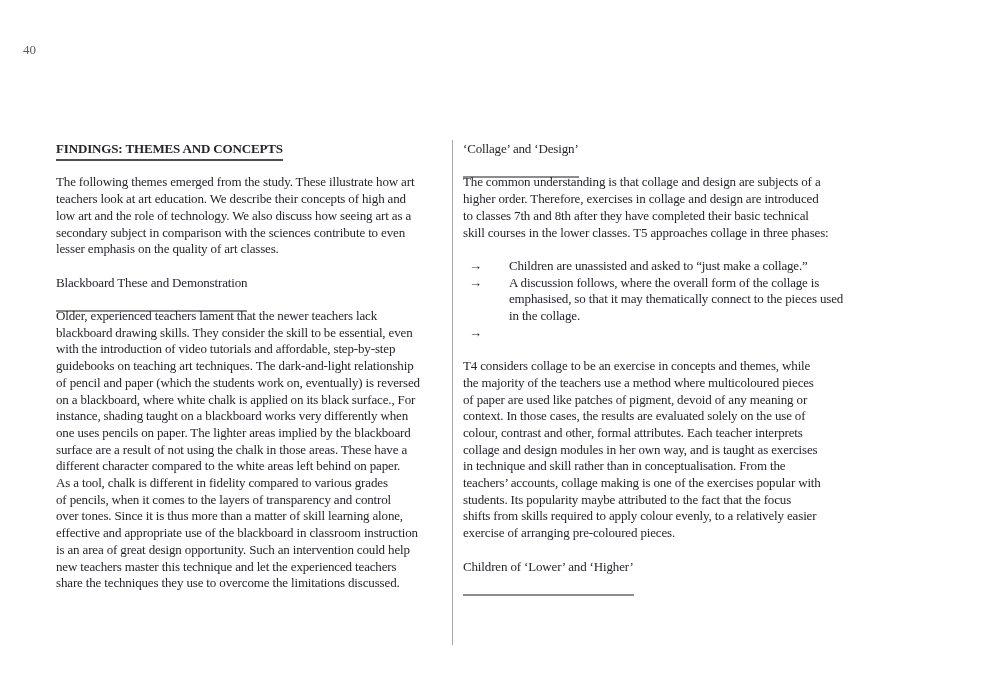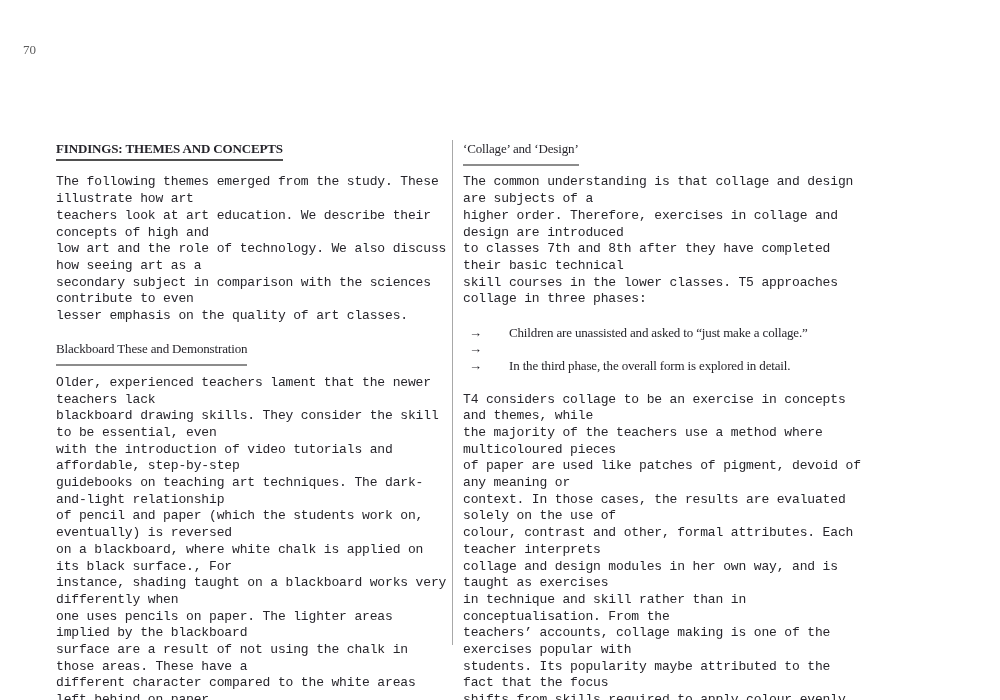"70" div.pagenum { text: 70 -> 40 }
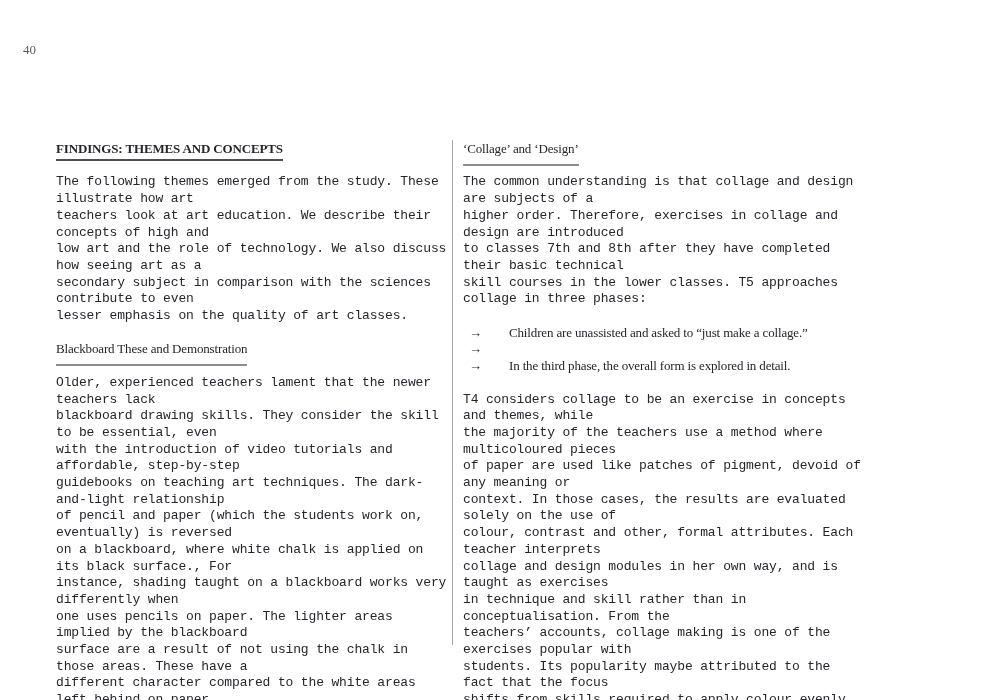"‘Collage’ and ‘Design’" .h-sub span { padding-bottom: 8px -> 20px }
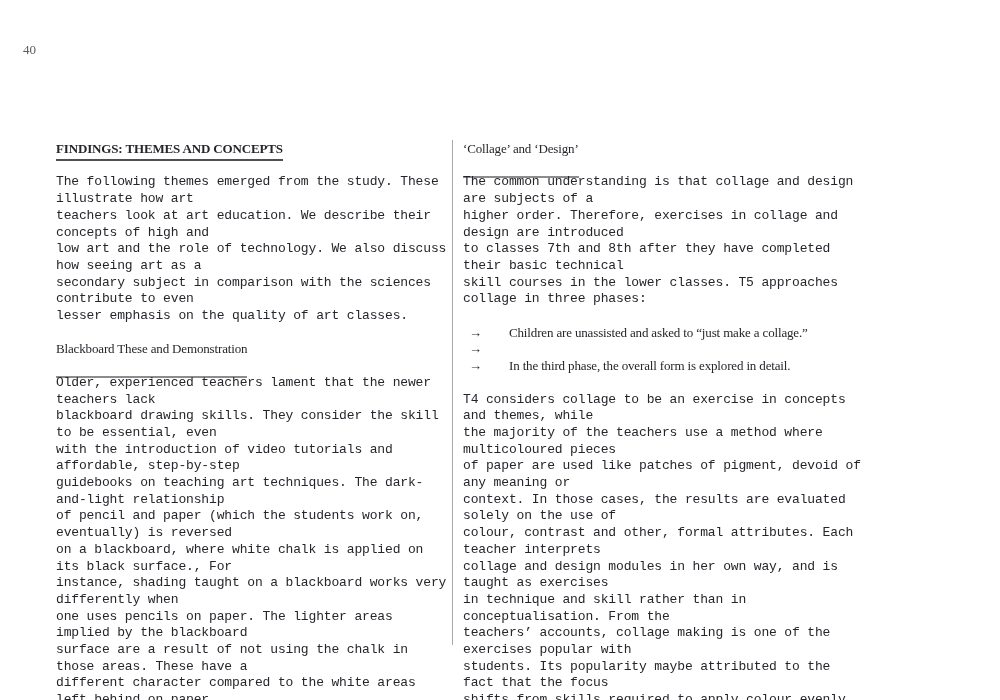"The following themes emerged from" p.block { font-family: Liberation Mono, monospace -> none }
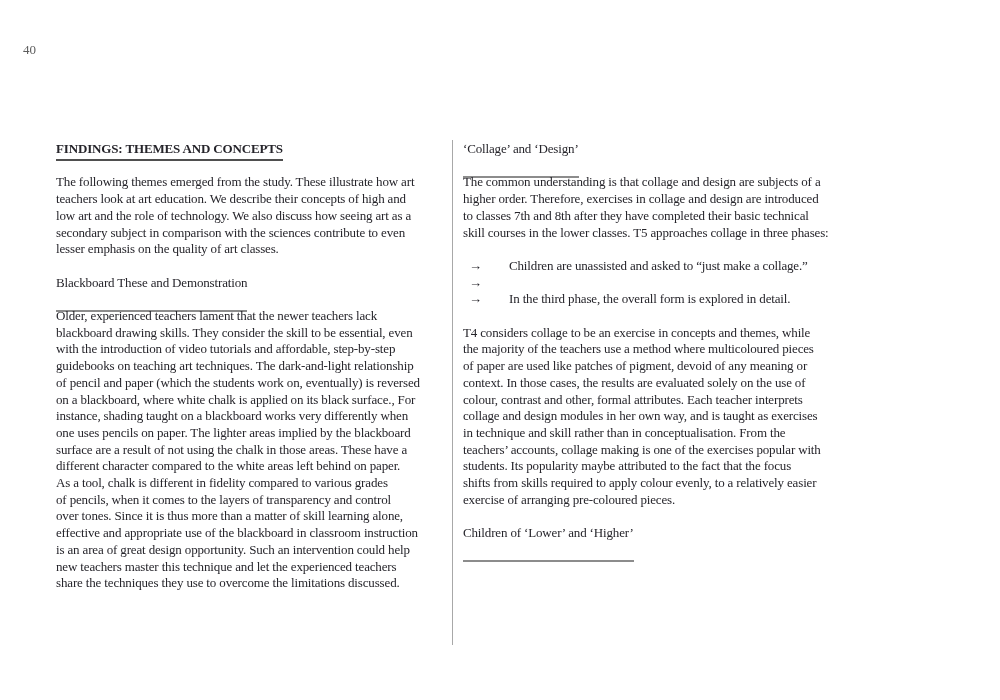"A discussion follows, where the" span.txt { html: none -> <span>A discussion follows, where the overall form of the collage is emphasised, so that it may thematically connect to the pieces used in the collage.</span> }
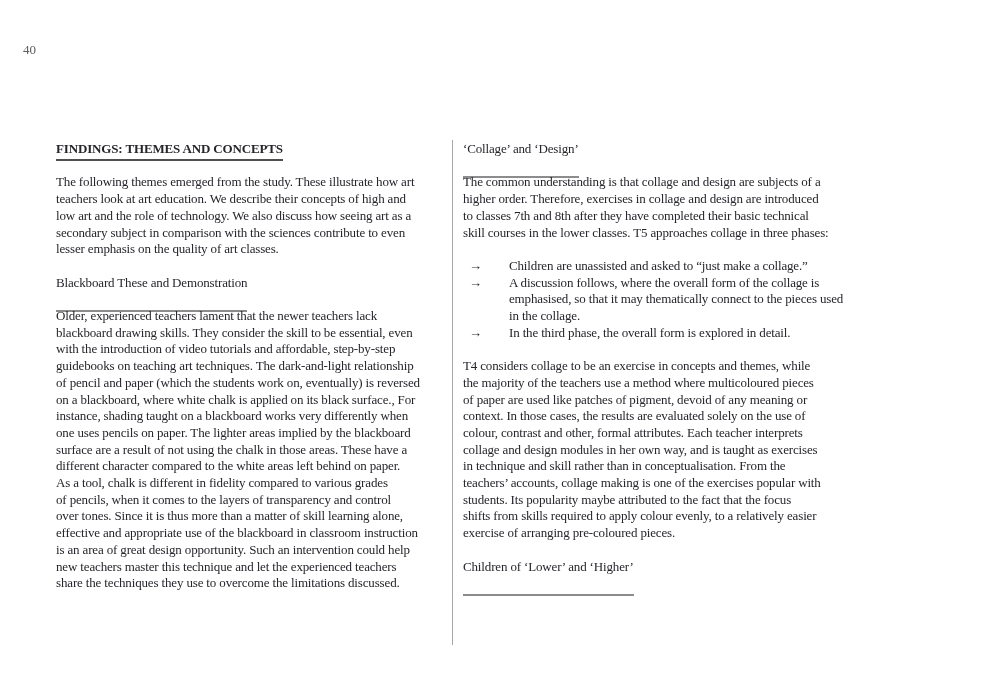"In the third phase, the" span.txt { html: <span>In the third phase, the overall form is explored in detail.</span> -> none }
